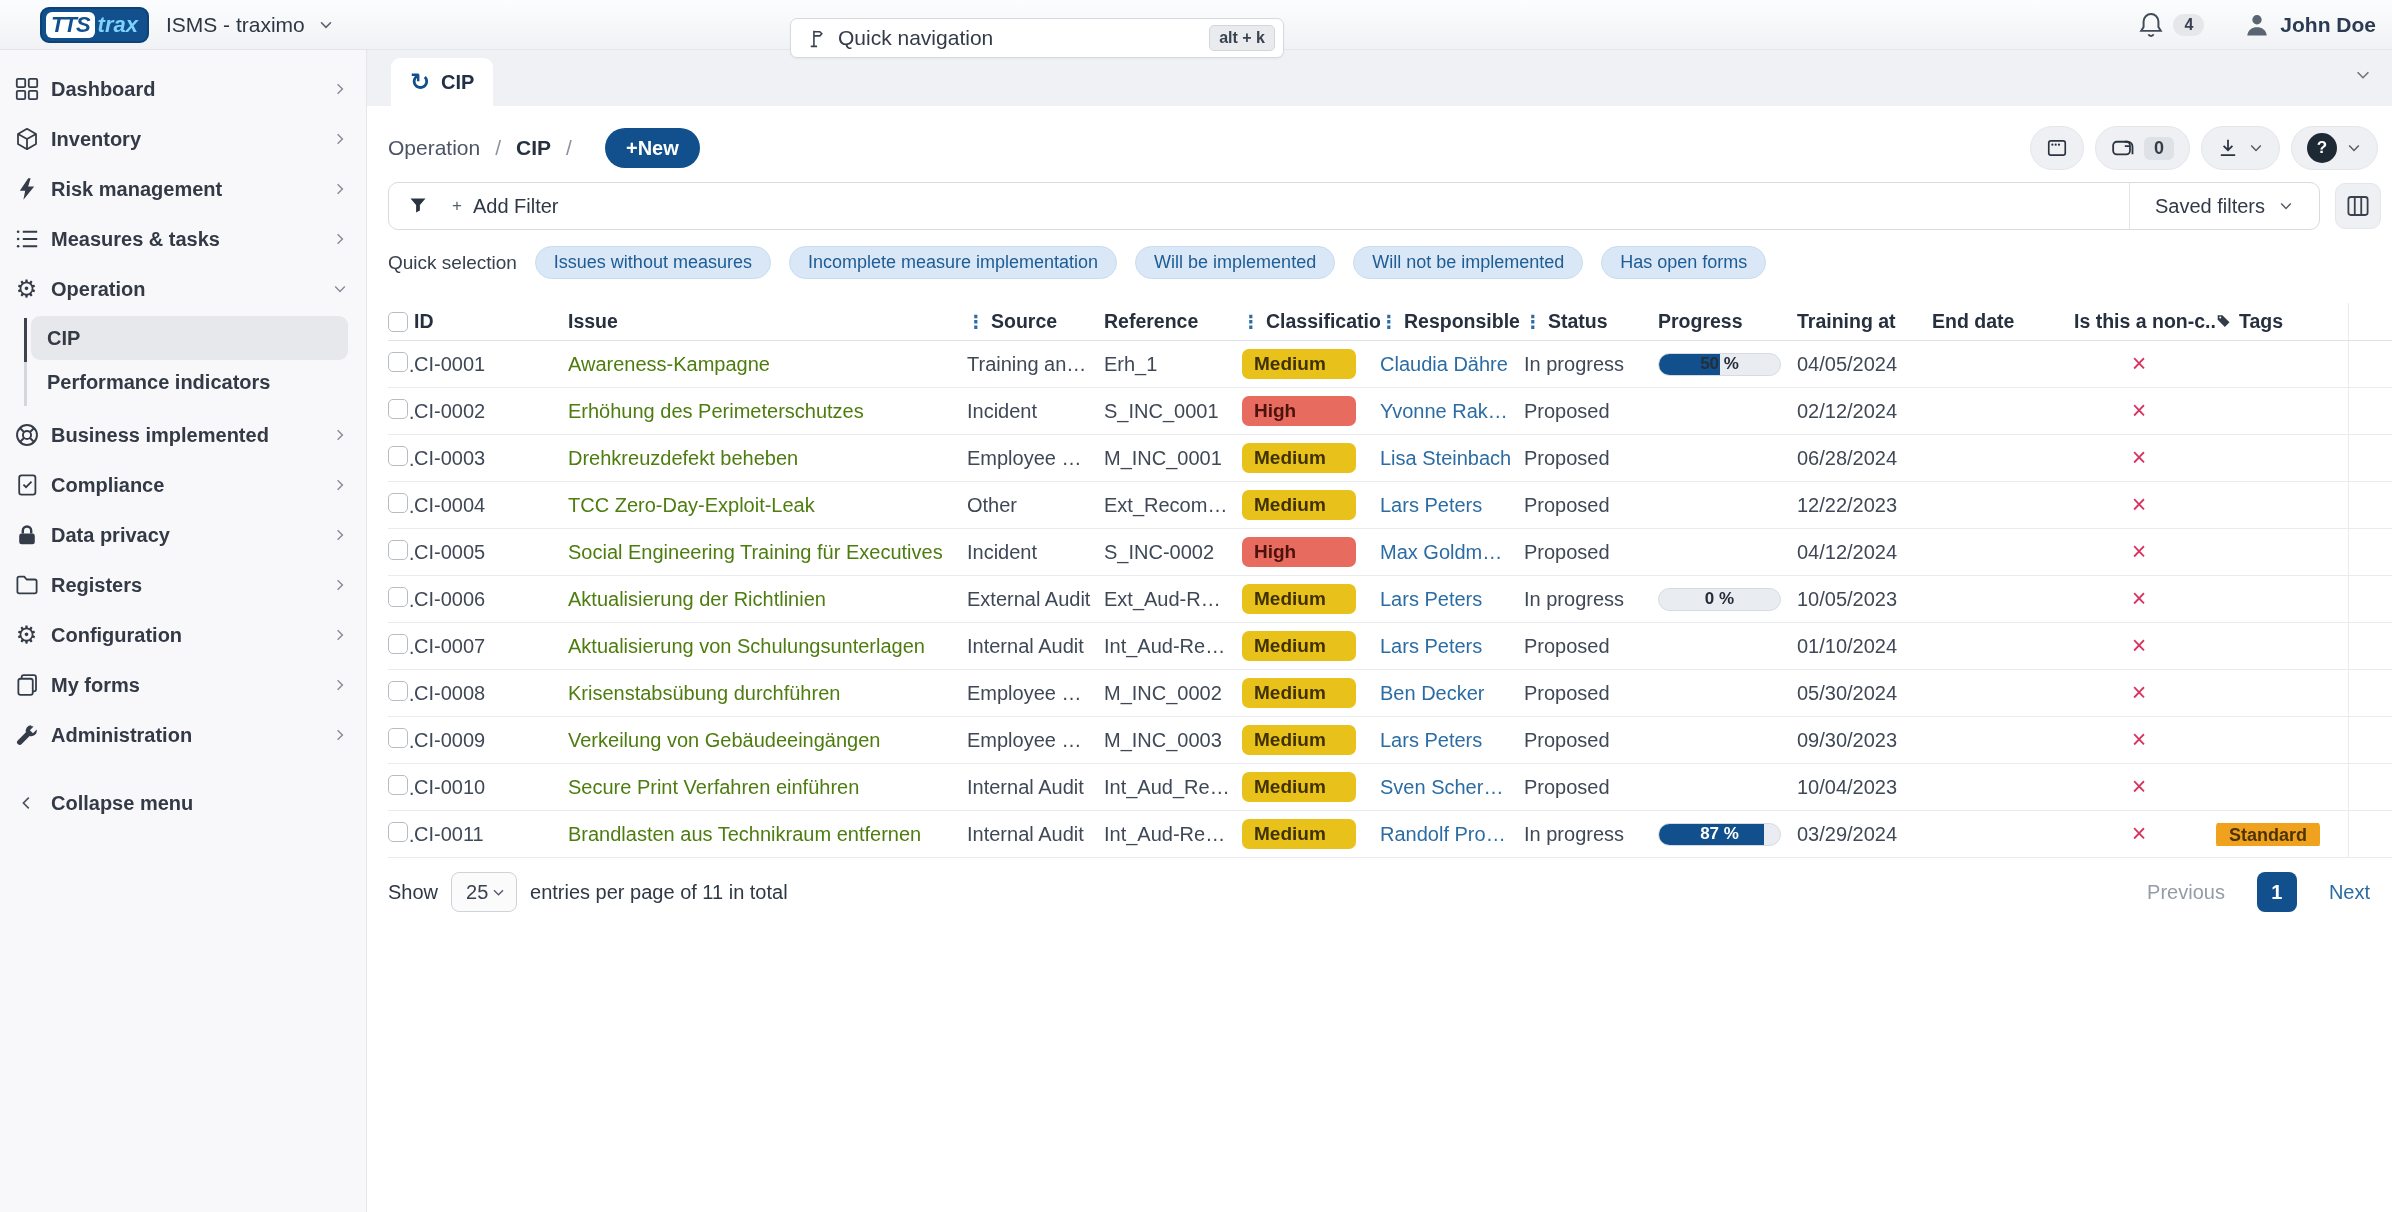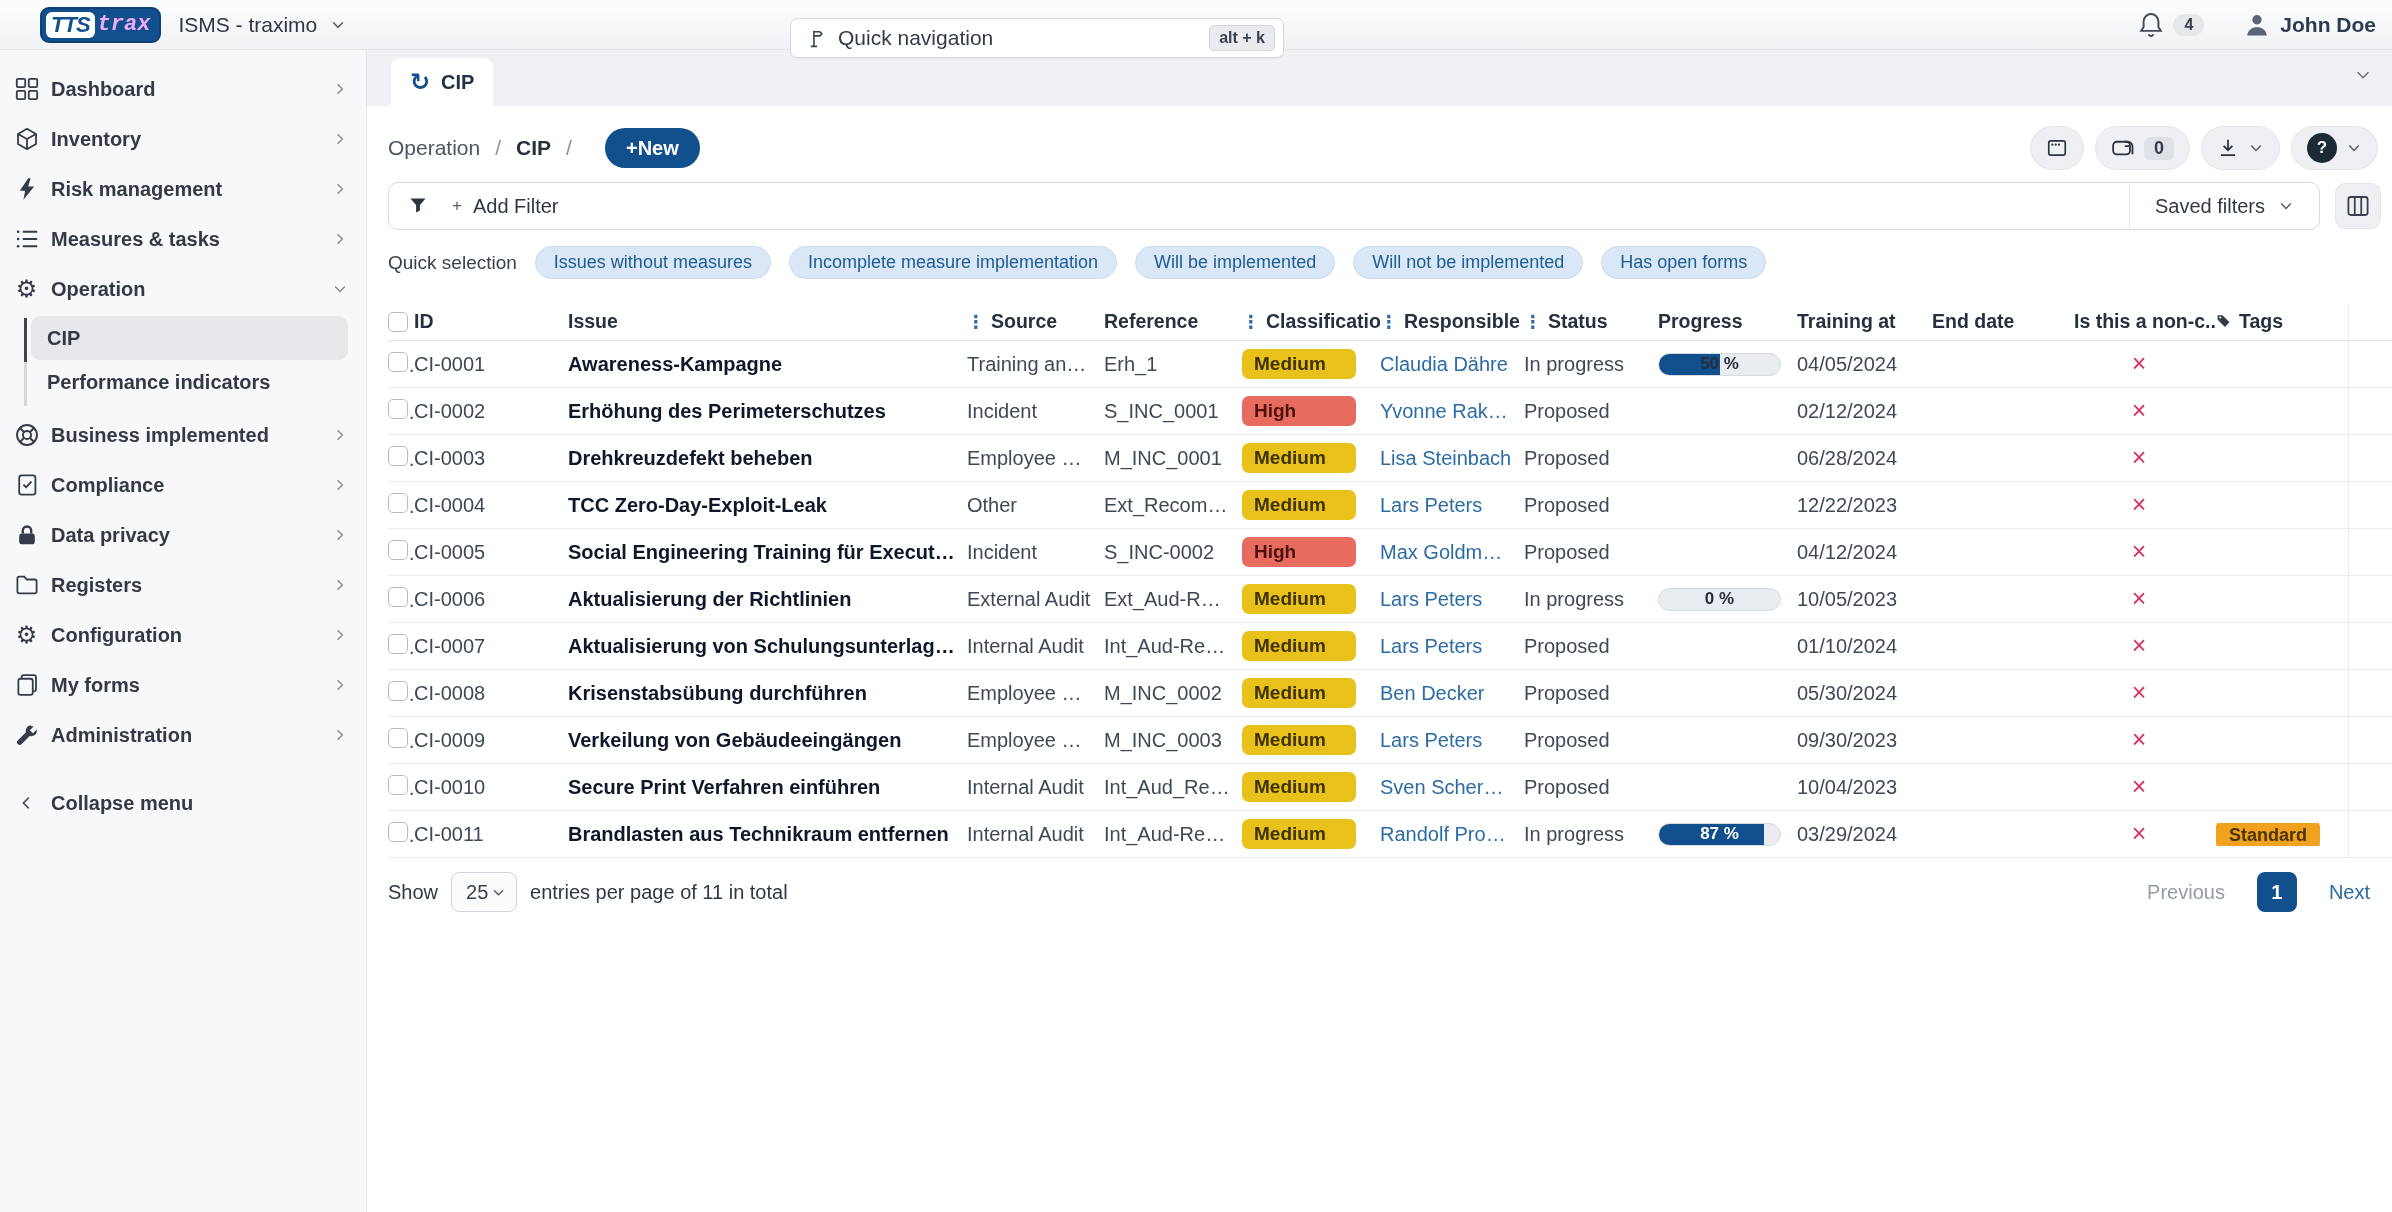"trax" .logo-trax { color: #f0abfc -> #7dd3fc; font-family: Liberation Mono, monospace -> none }
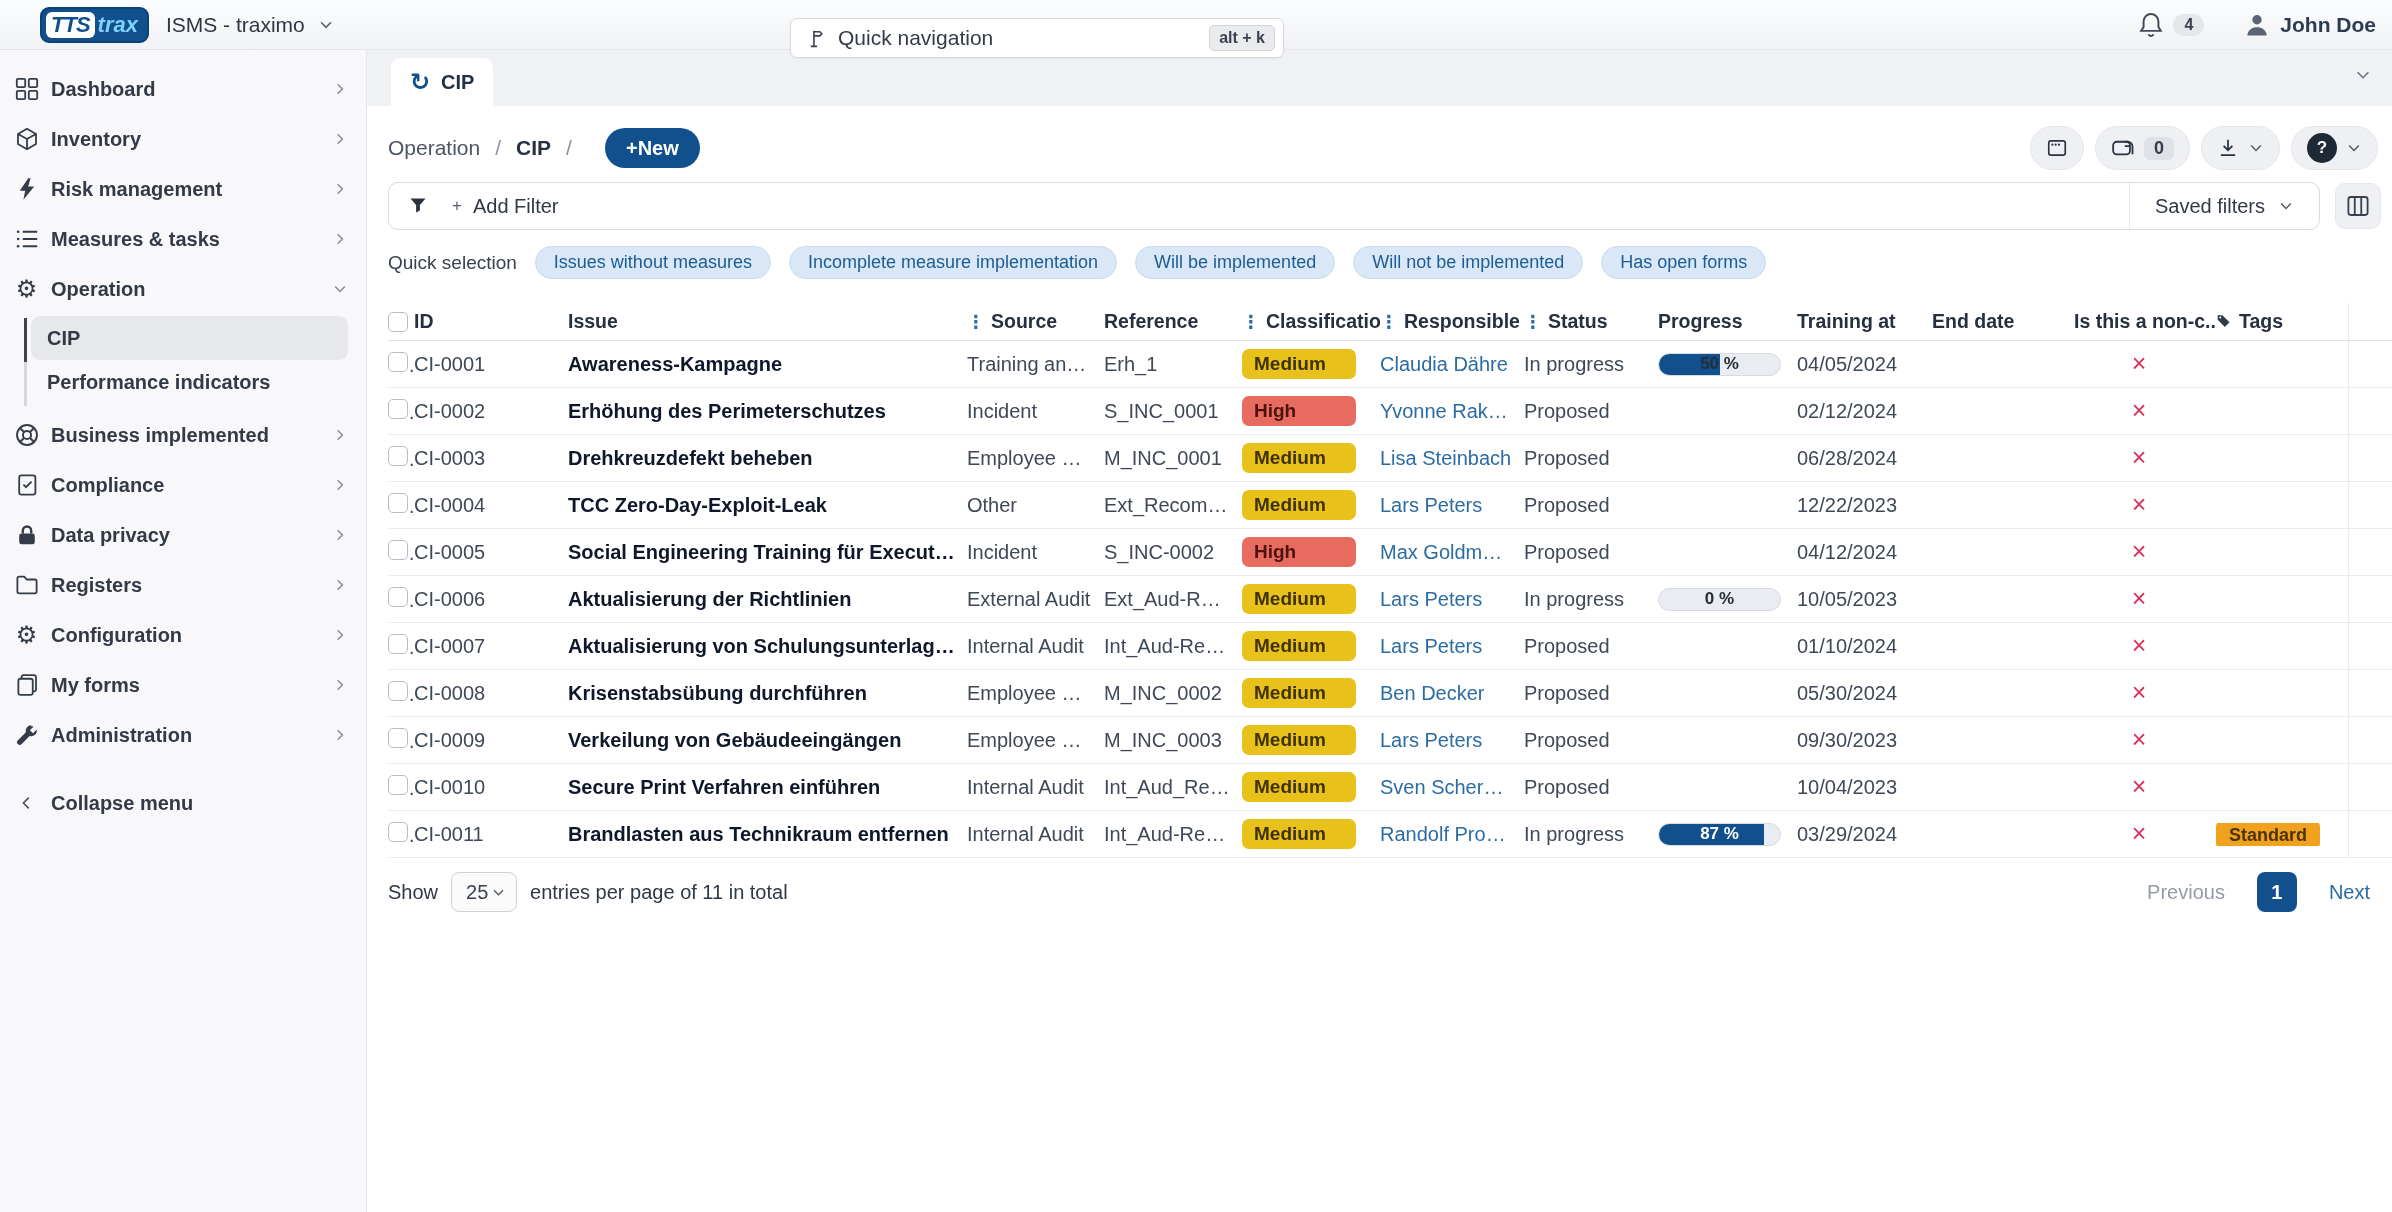"Awareness-Kampagne" .c-issue { color: #0f172a -> #4d7c0f; font-weight: 700 -> 400 }
